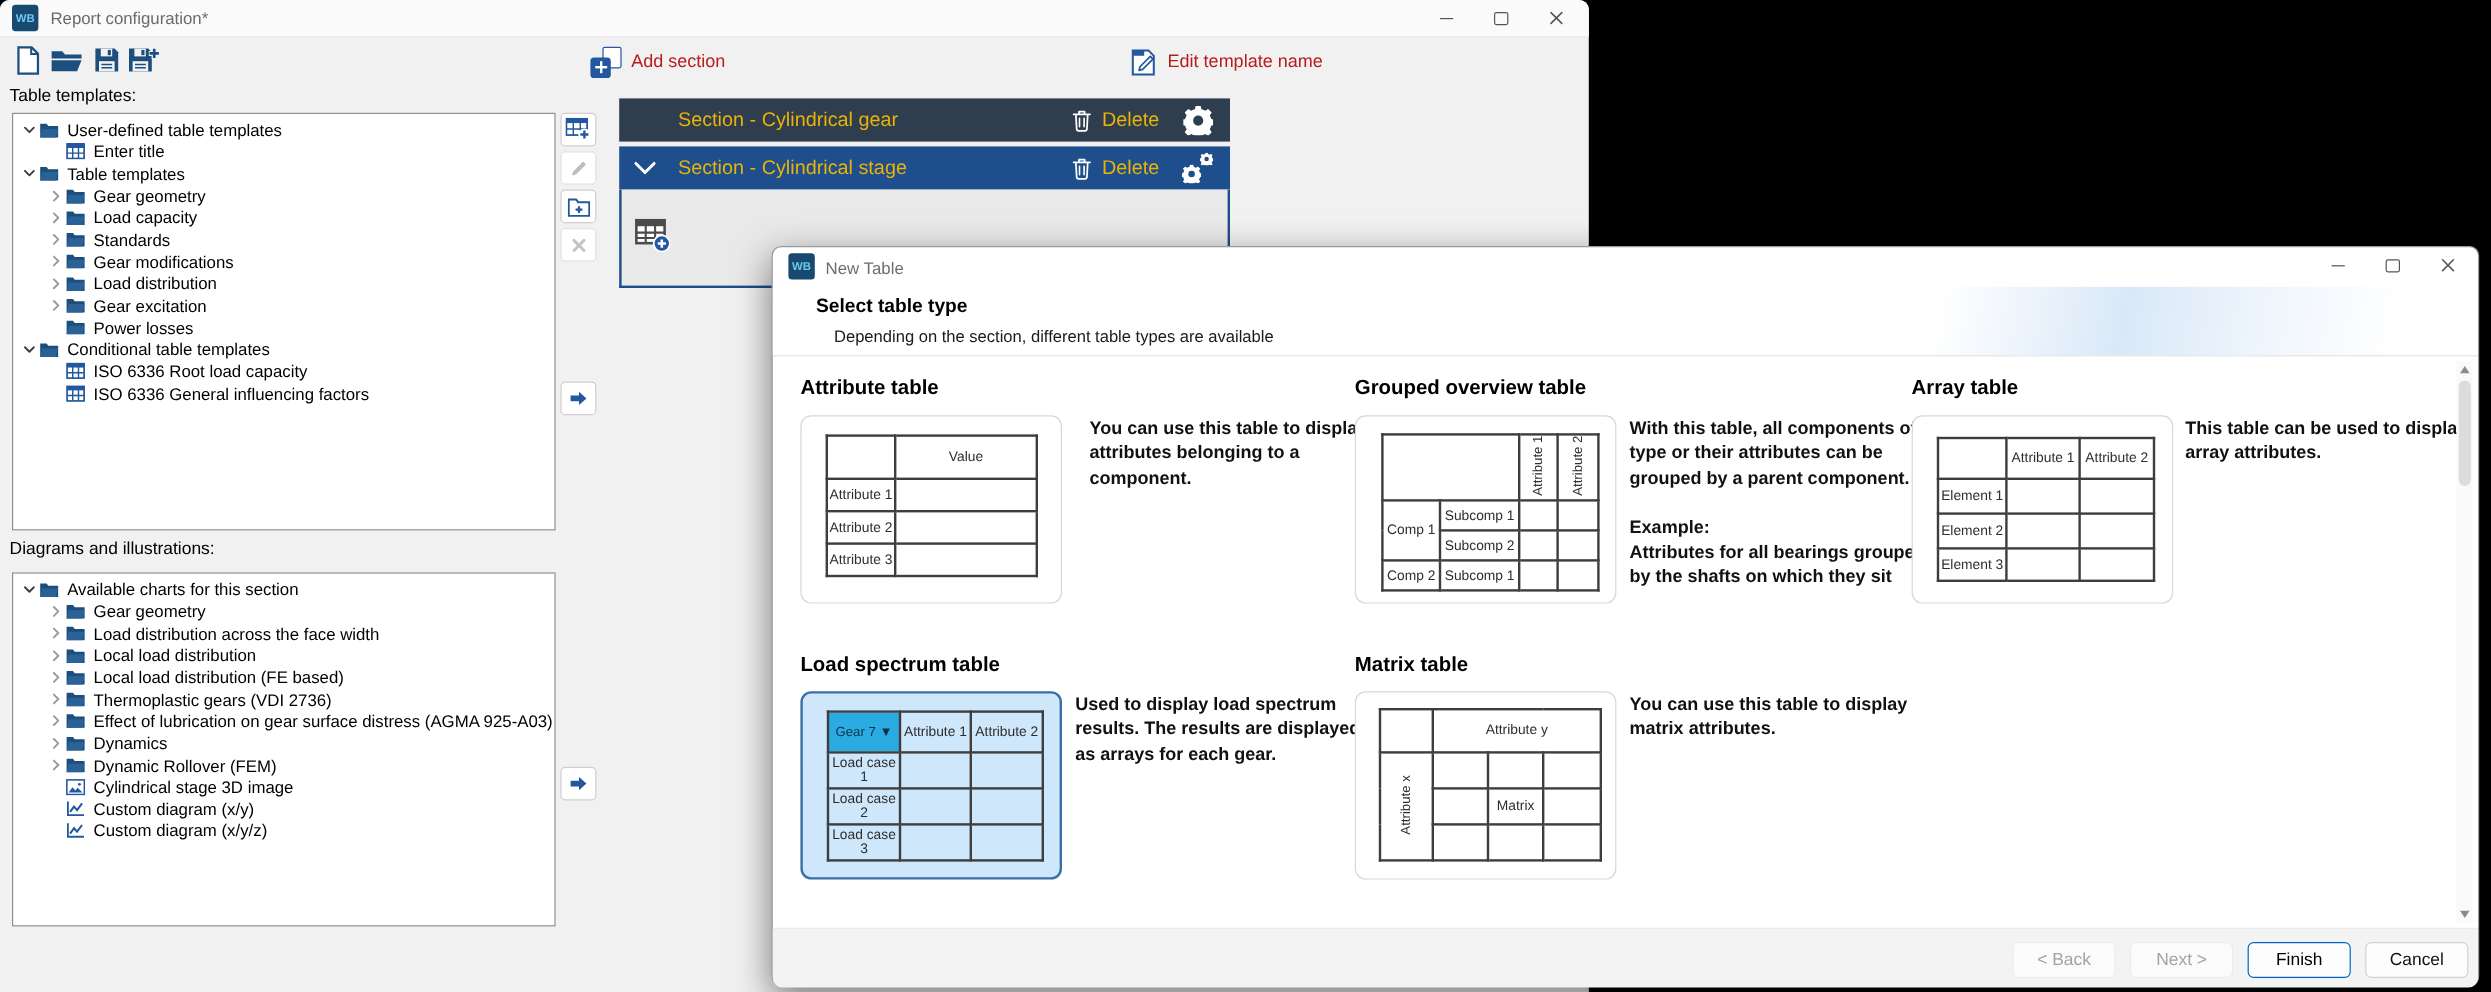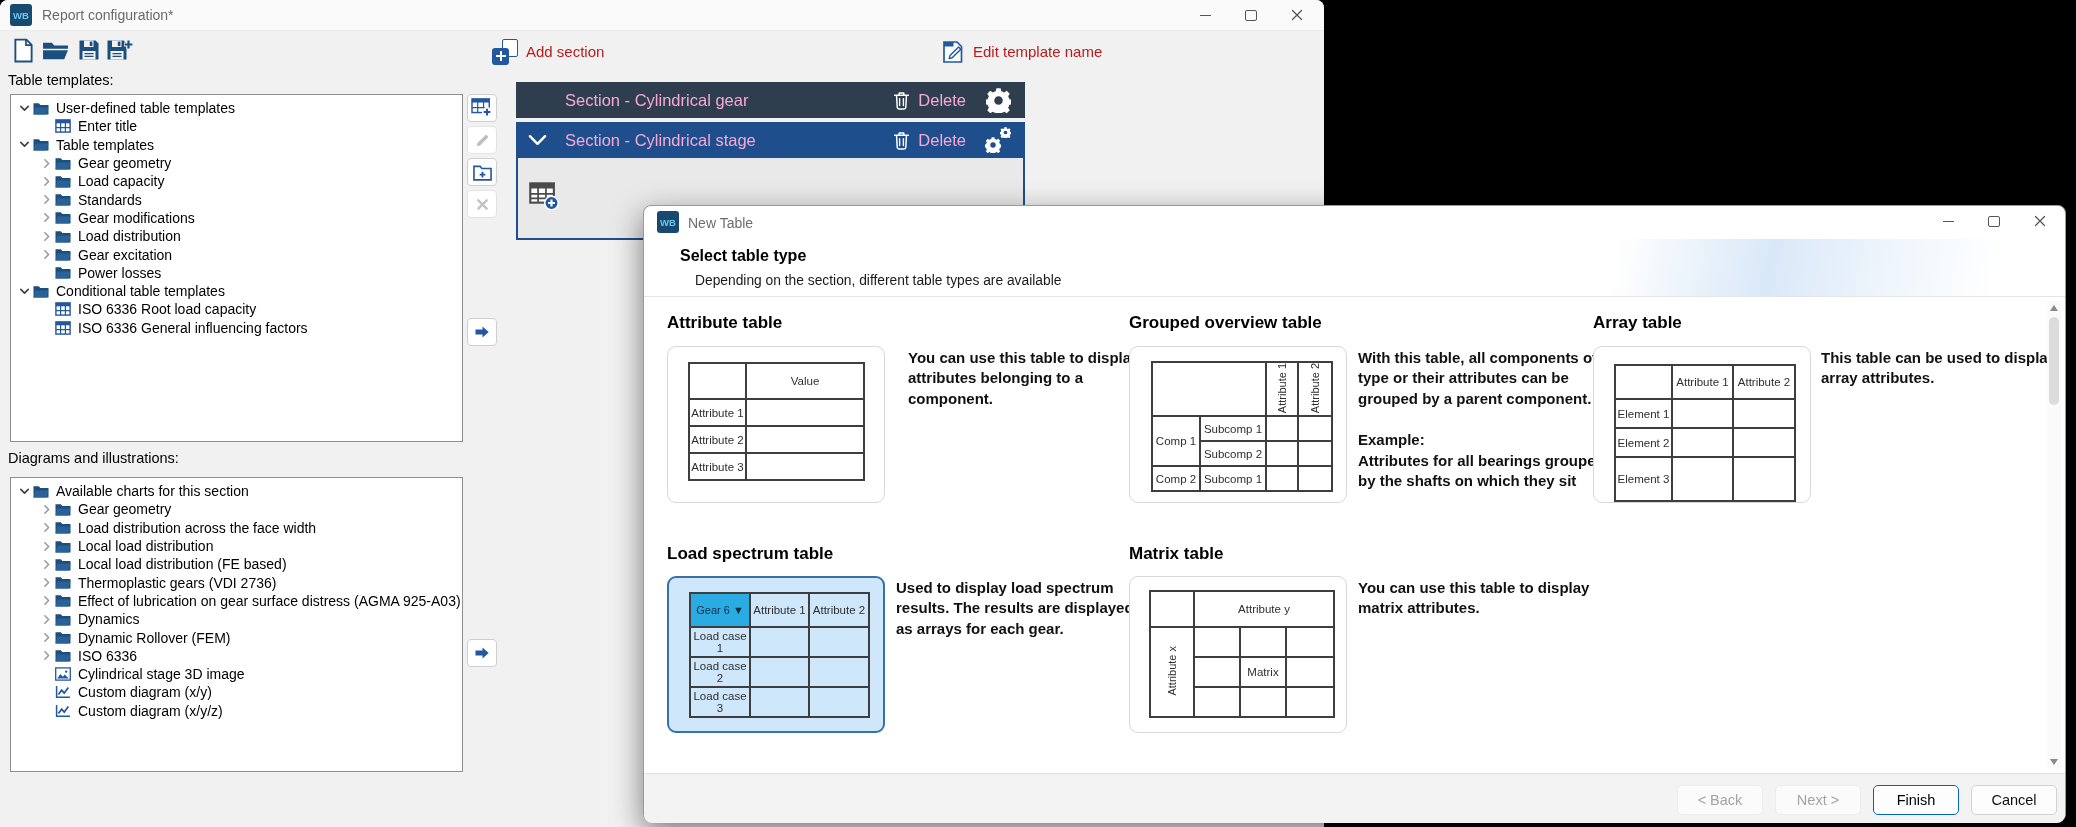"Section - Cylindrical gear" .secbar { color: #f9a8d4 -> #eab308 }
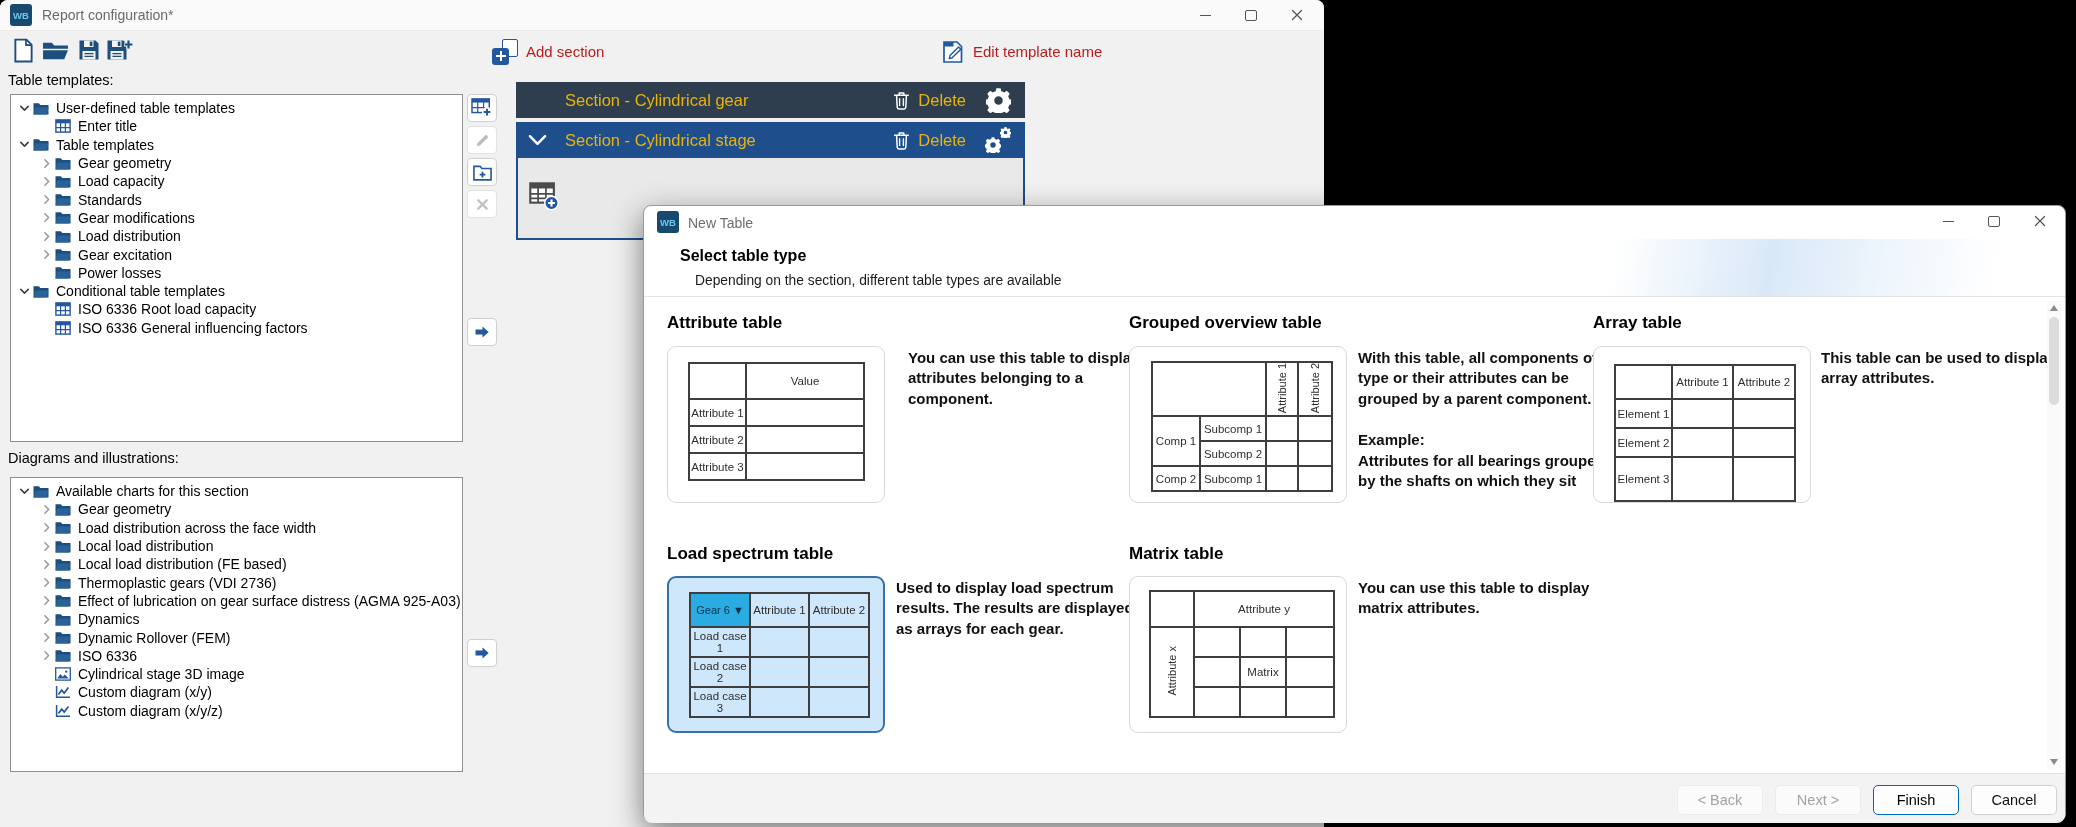"Element 3" tr { height: 44px -> 27px }
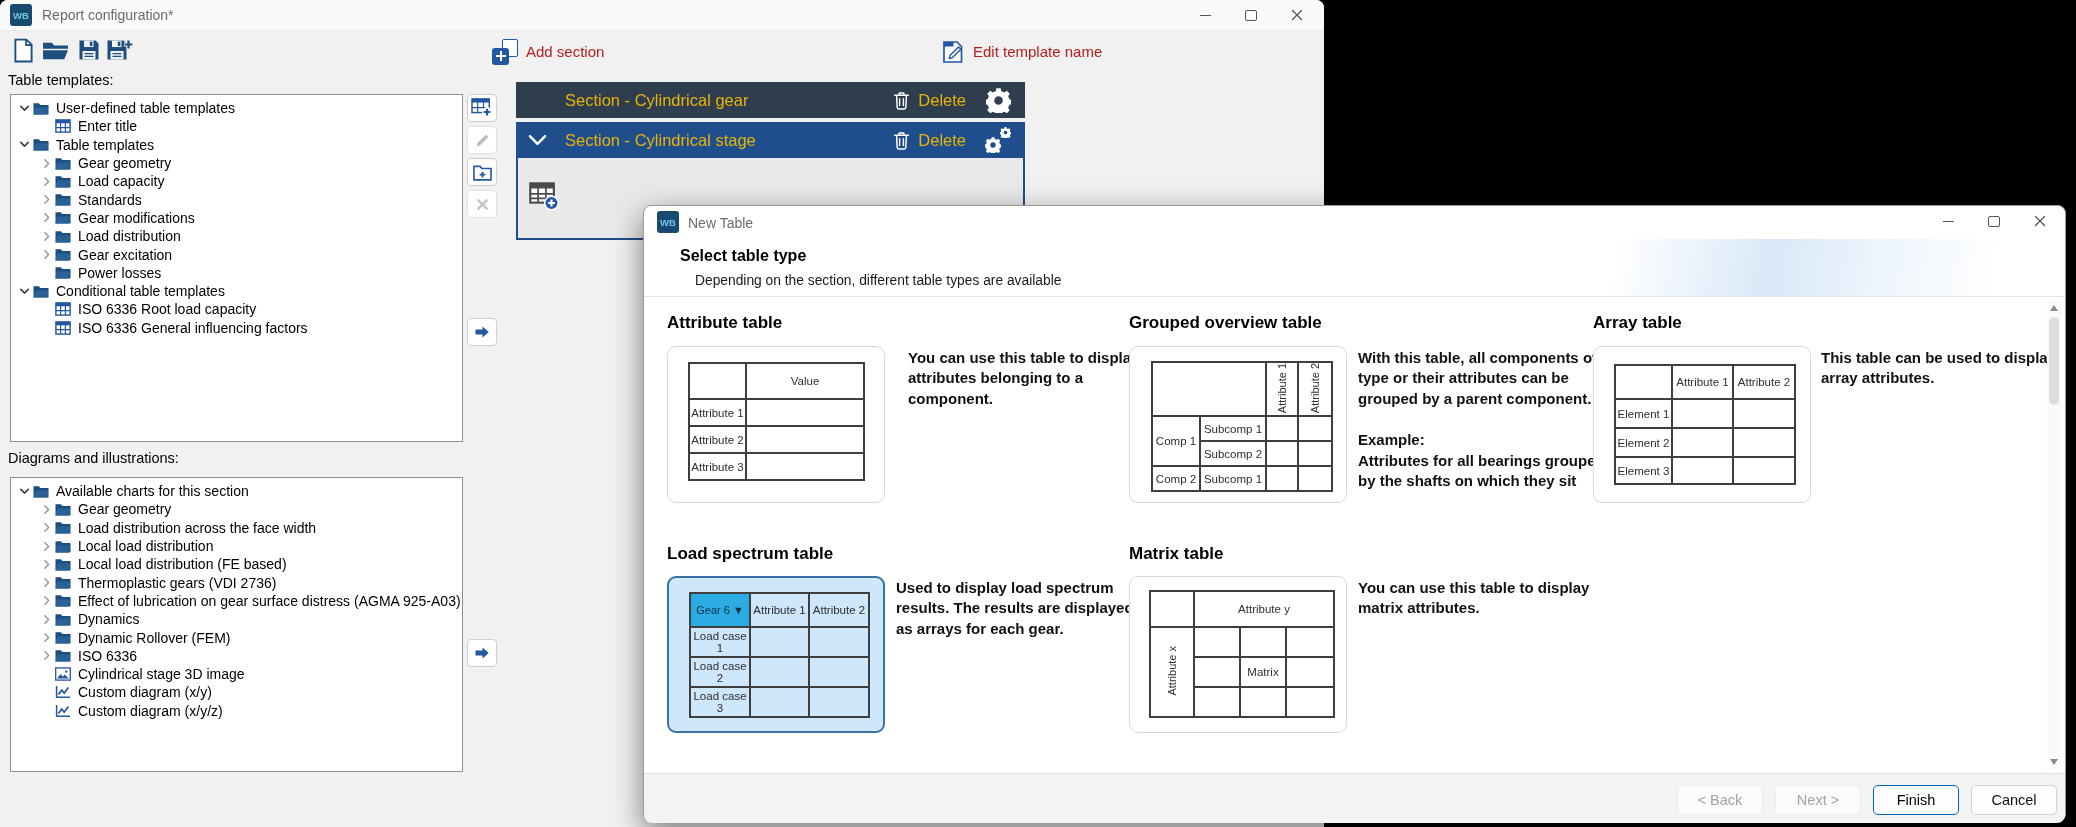"Gear 6 ▼" td.gearcell { text: 6 -> 7 }
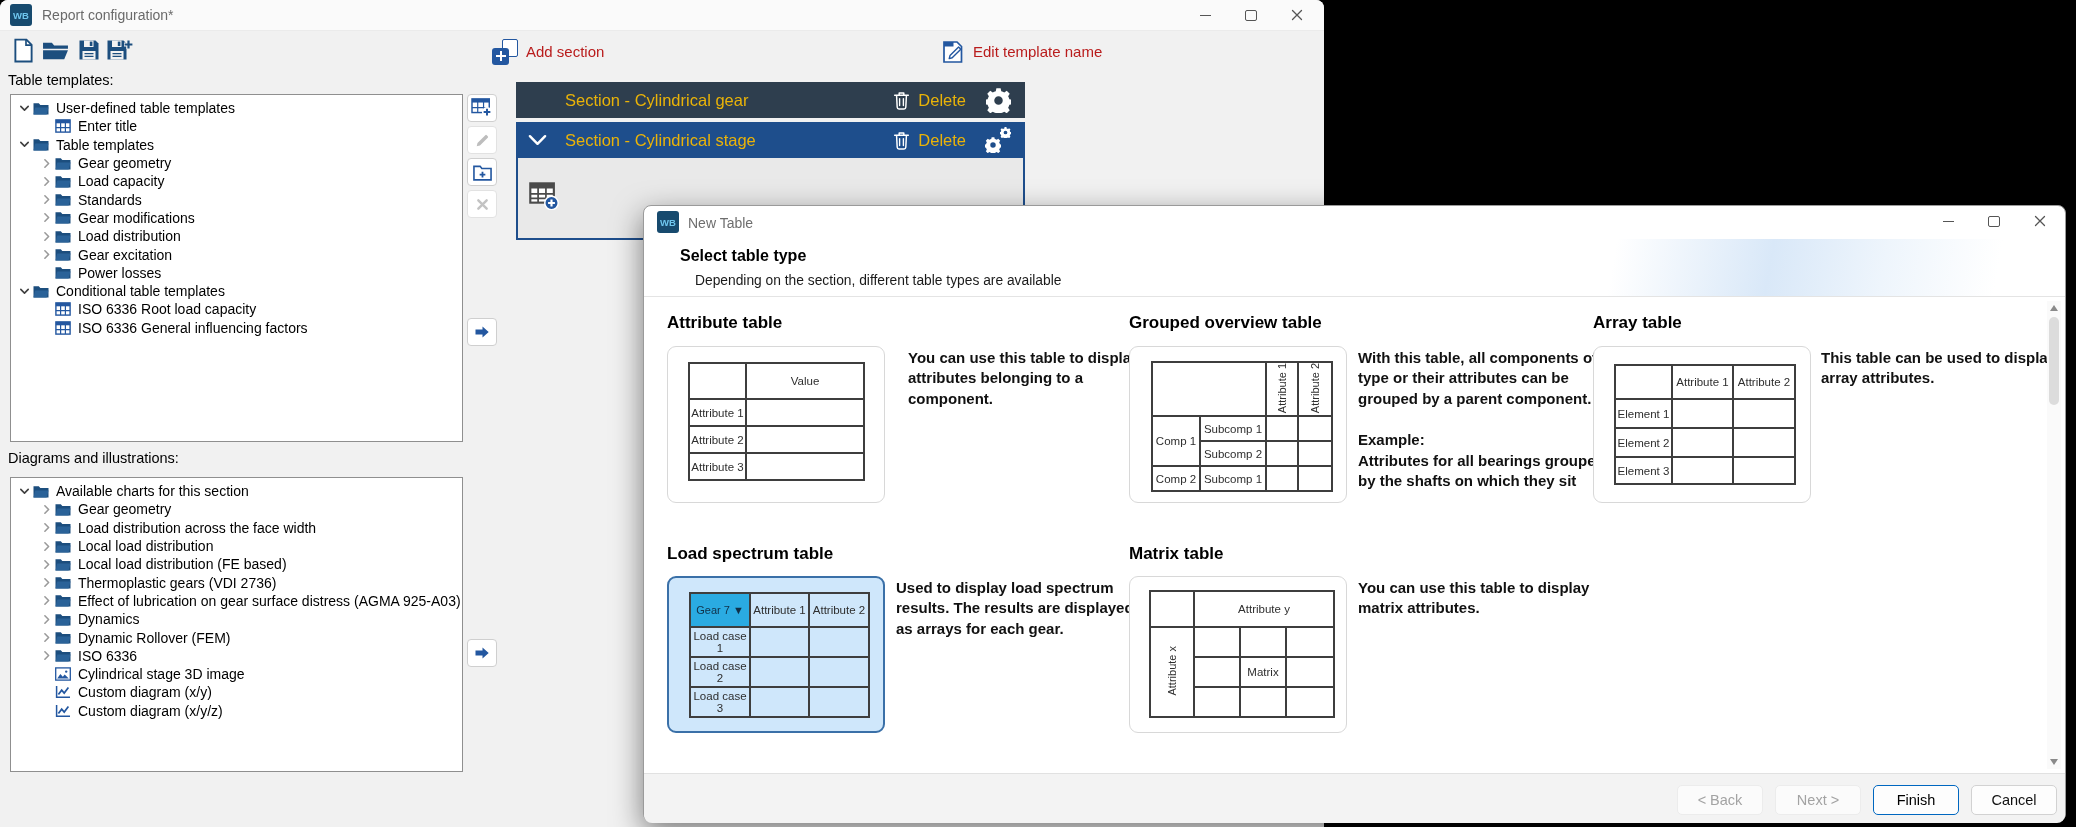"ISO 6336" div.trow { html: <div> <span> <svg> <use></use> </svg> </span> <span> <svg> <use></use> </svg> </span> <span>ISO 6336</span> </div> -> none }
